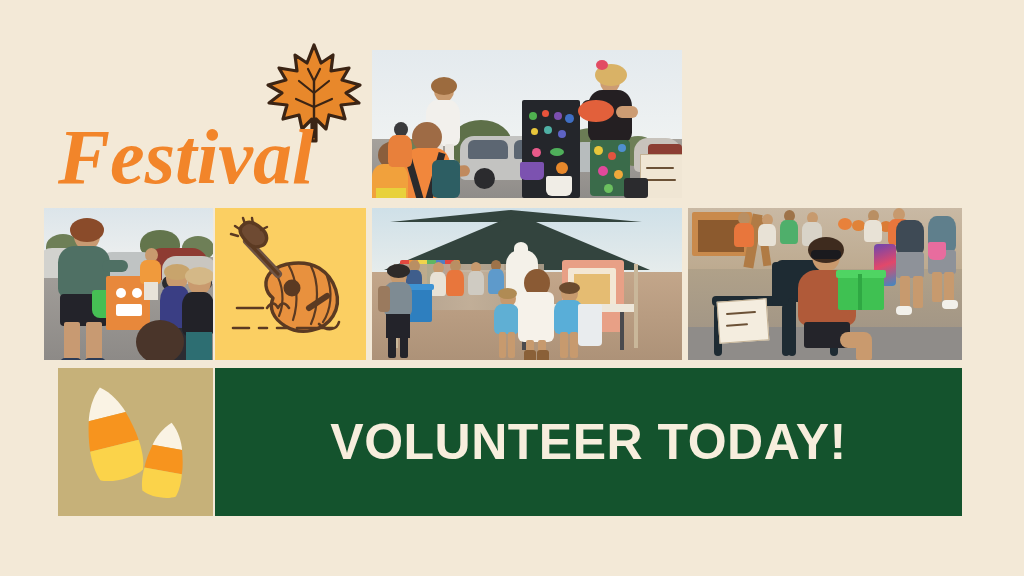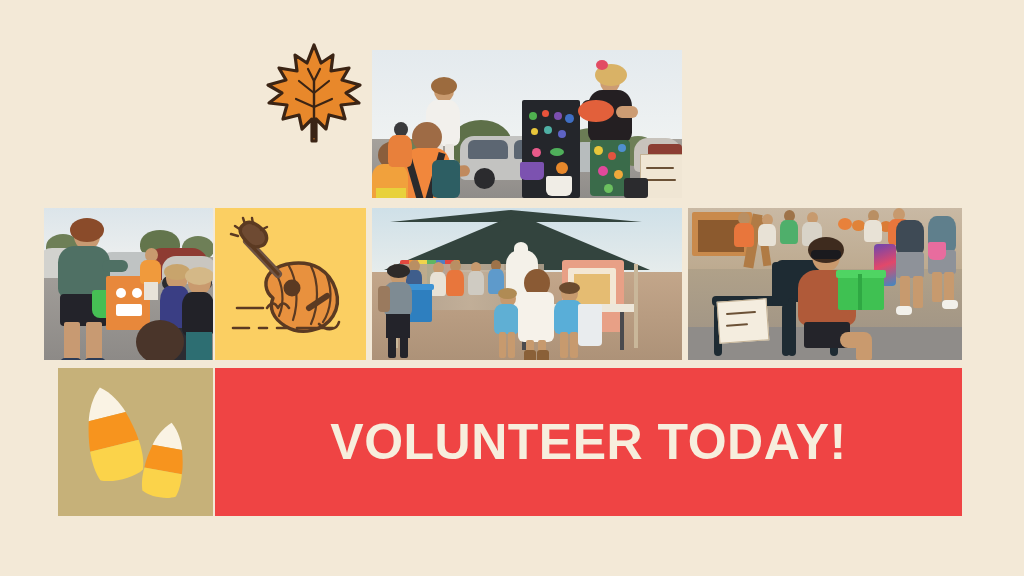"Festival" div { html: none -> <div>Festival</div> }
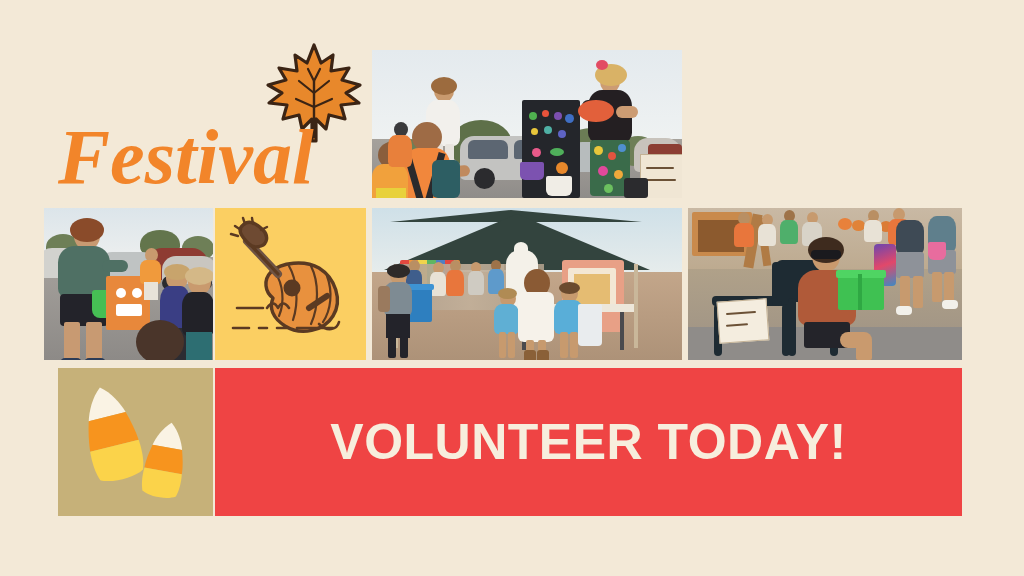"VOLUNTEER TODAY!" #volunteer-banner { background: #ef4444 -> #14532d }
